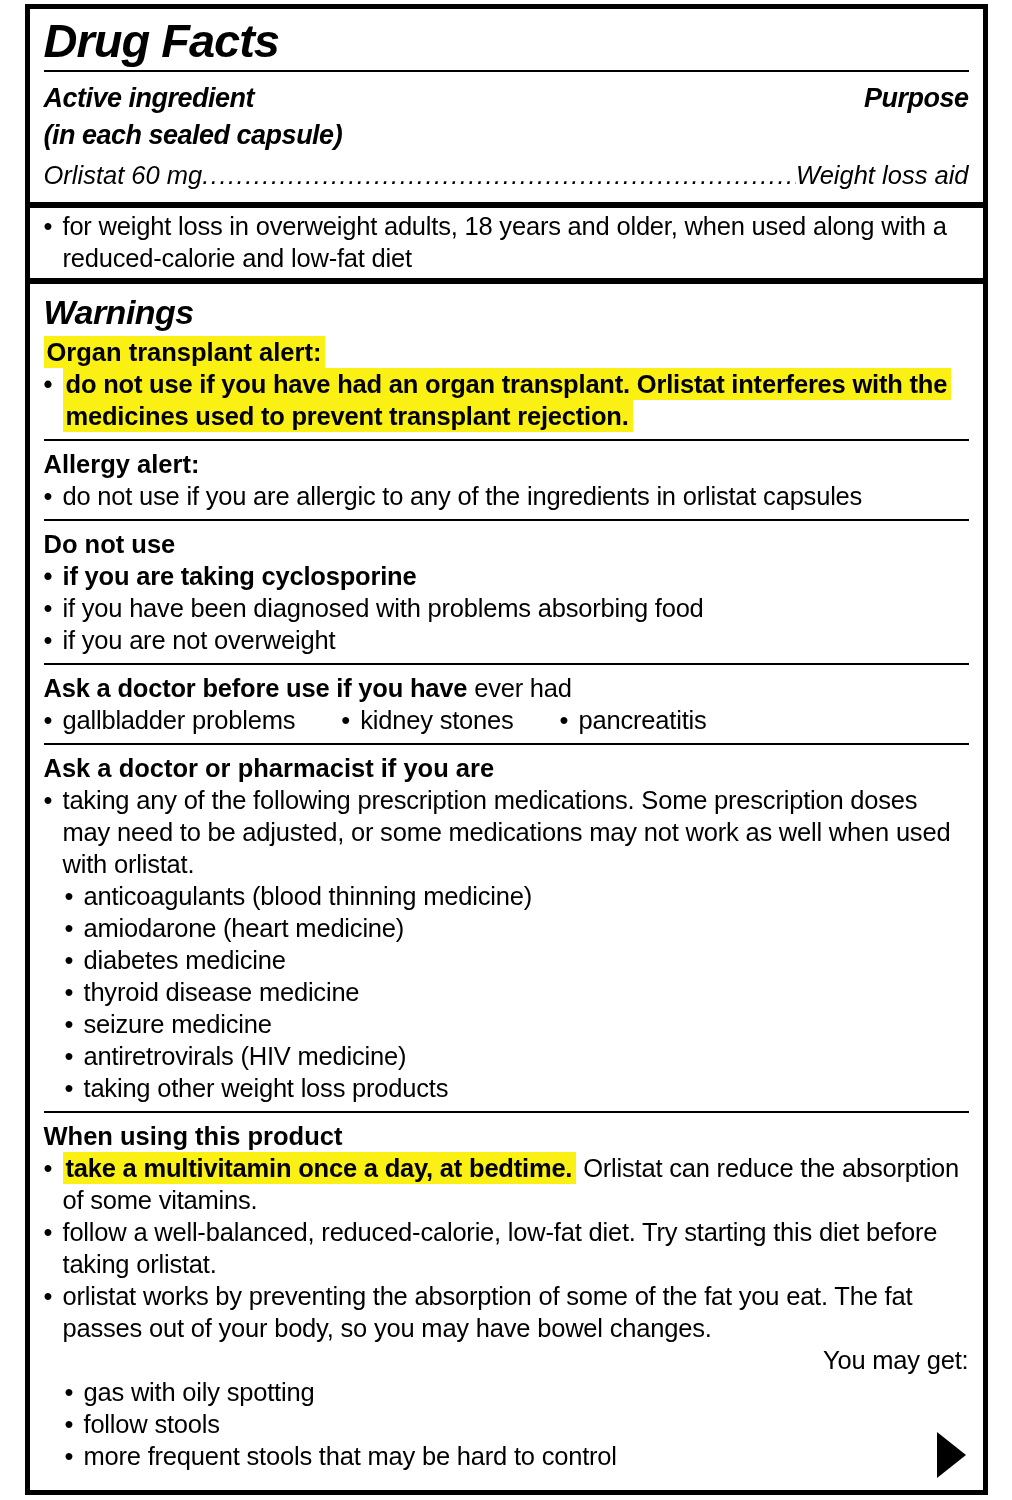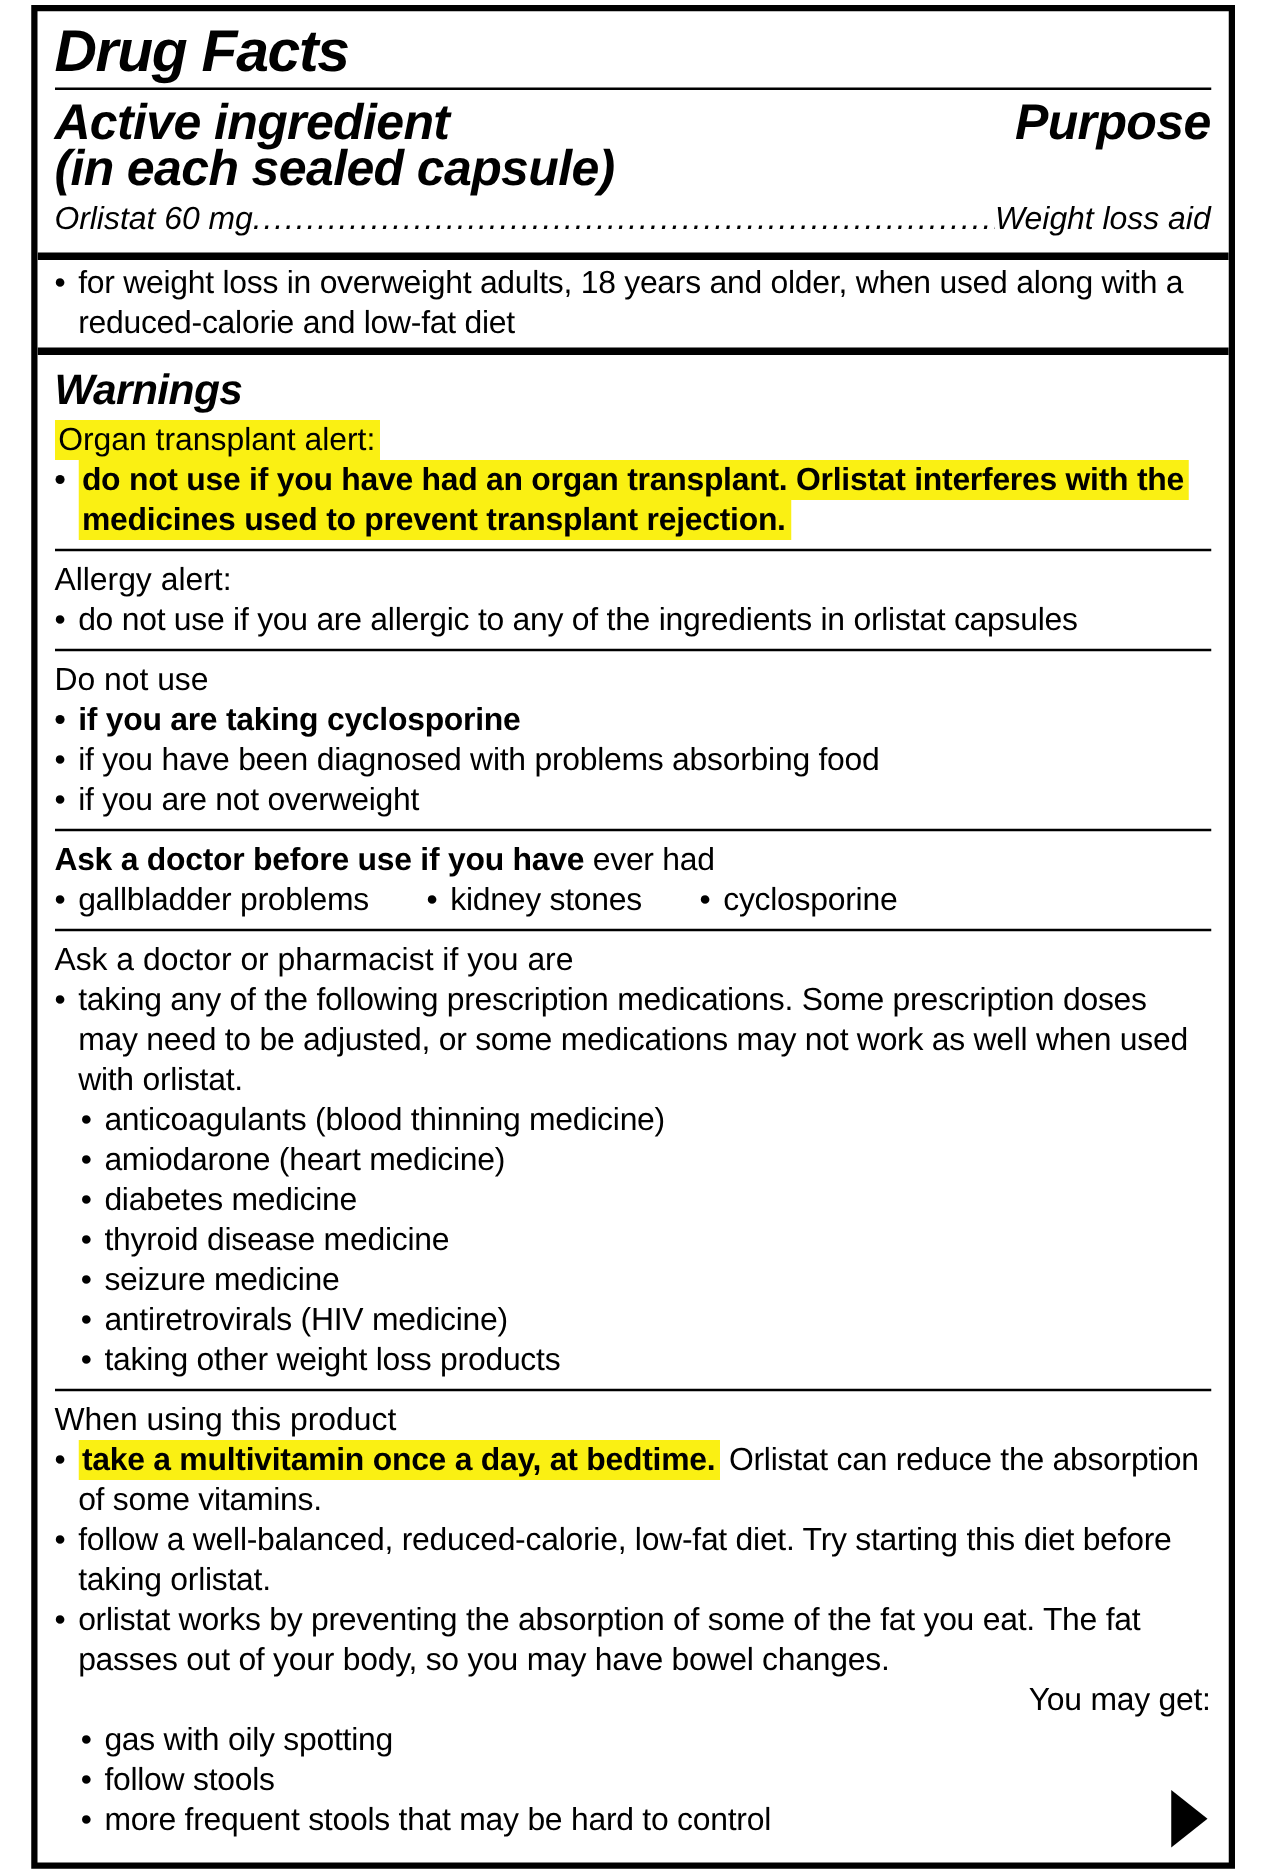"Active ingredient" .ai-row { font-size: 40px -> 27px }
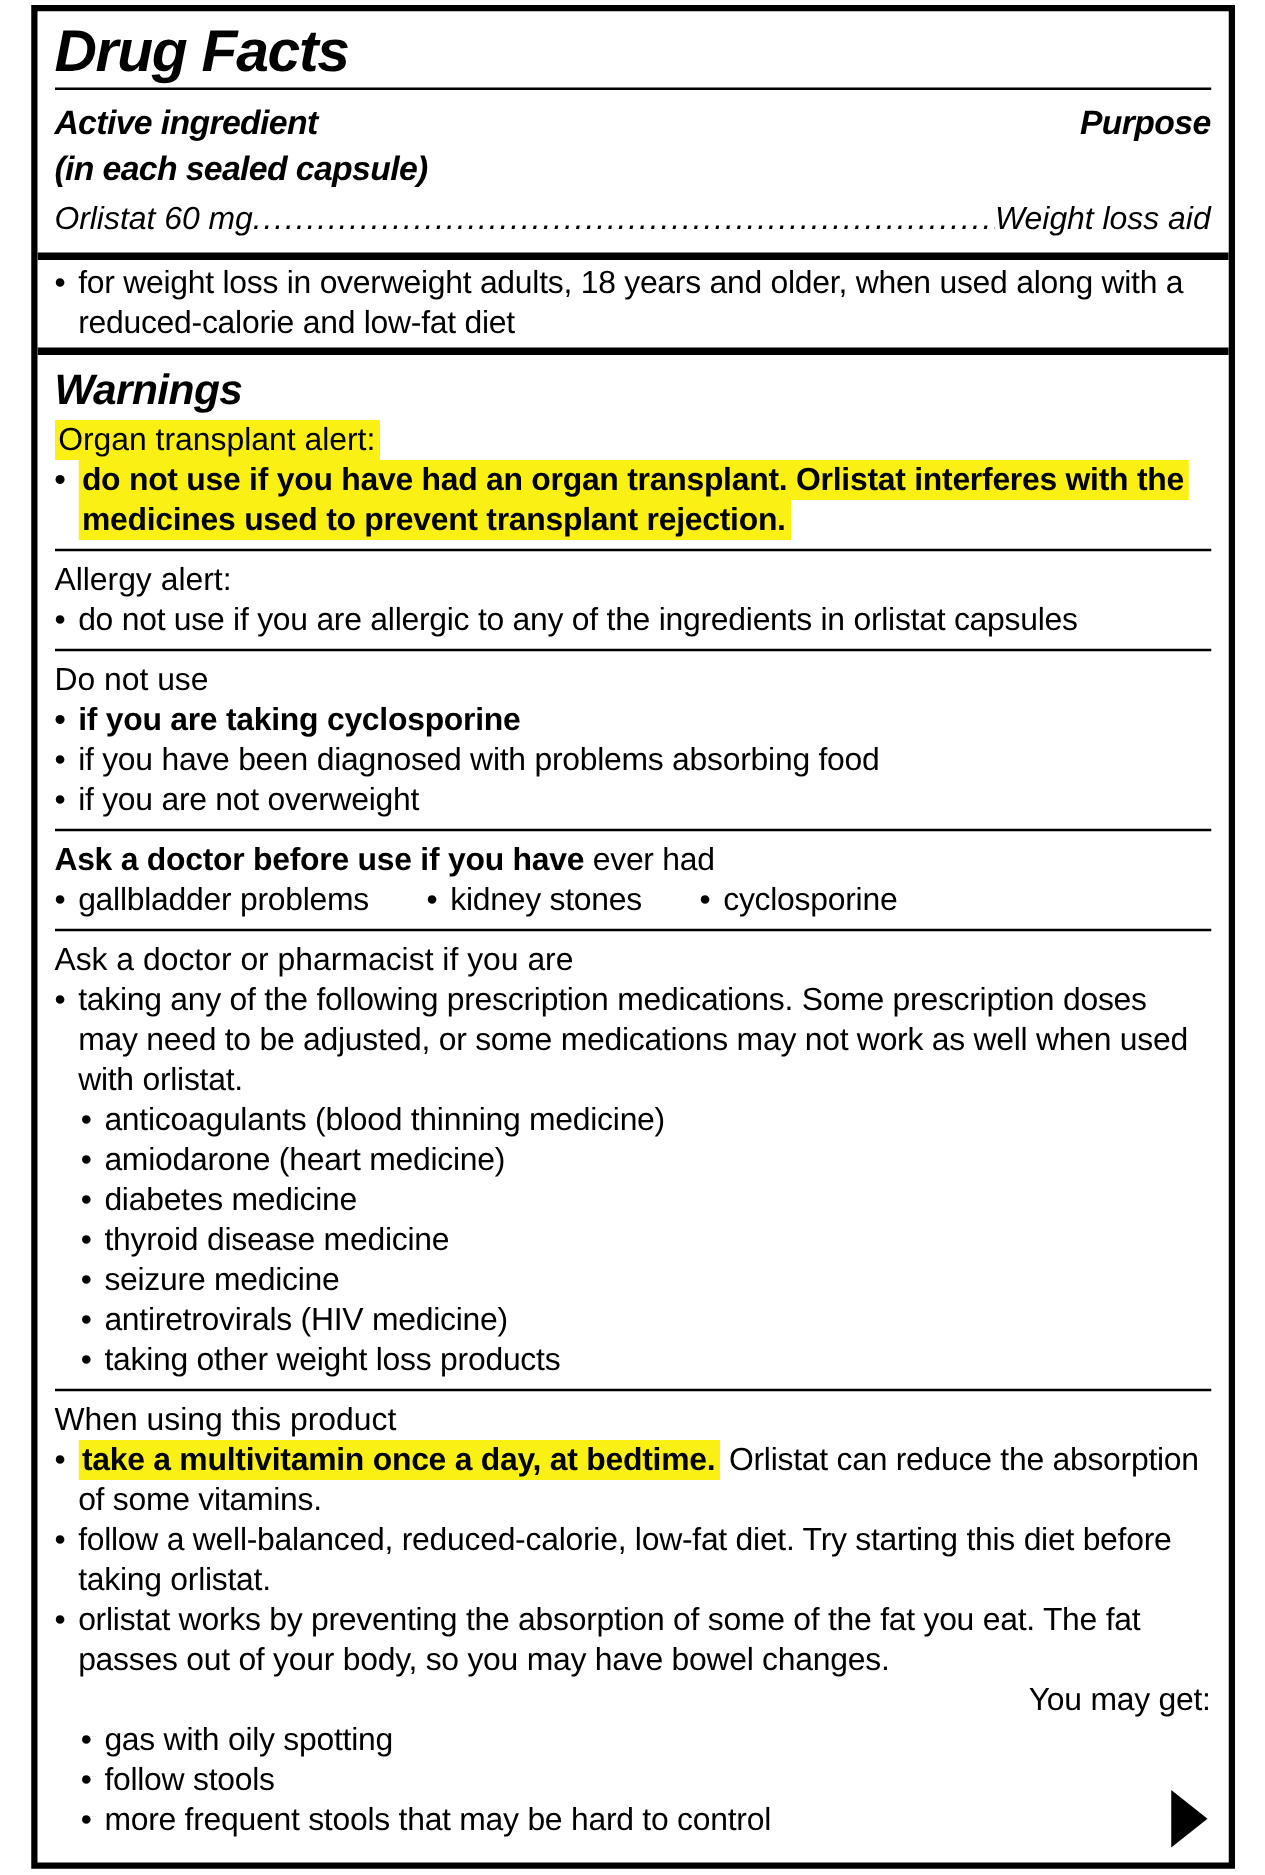"Organ transplant alert:" .subhead { font-weight: normal -> bold }
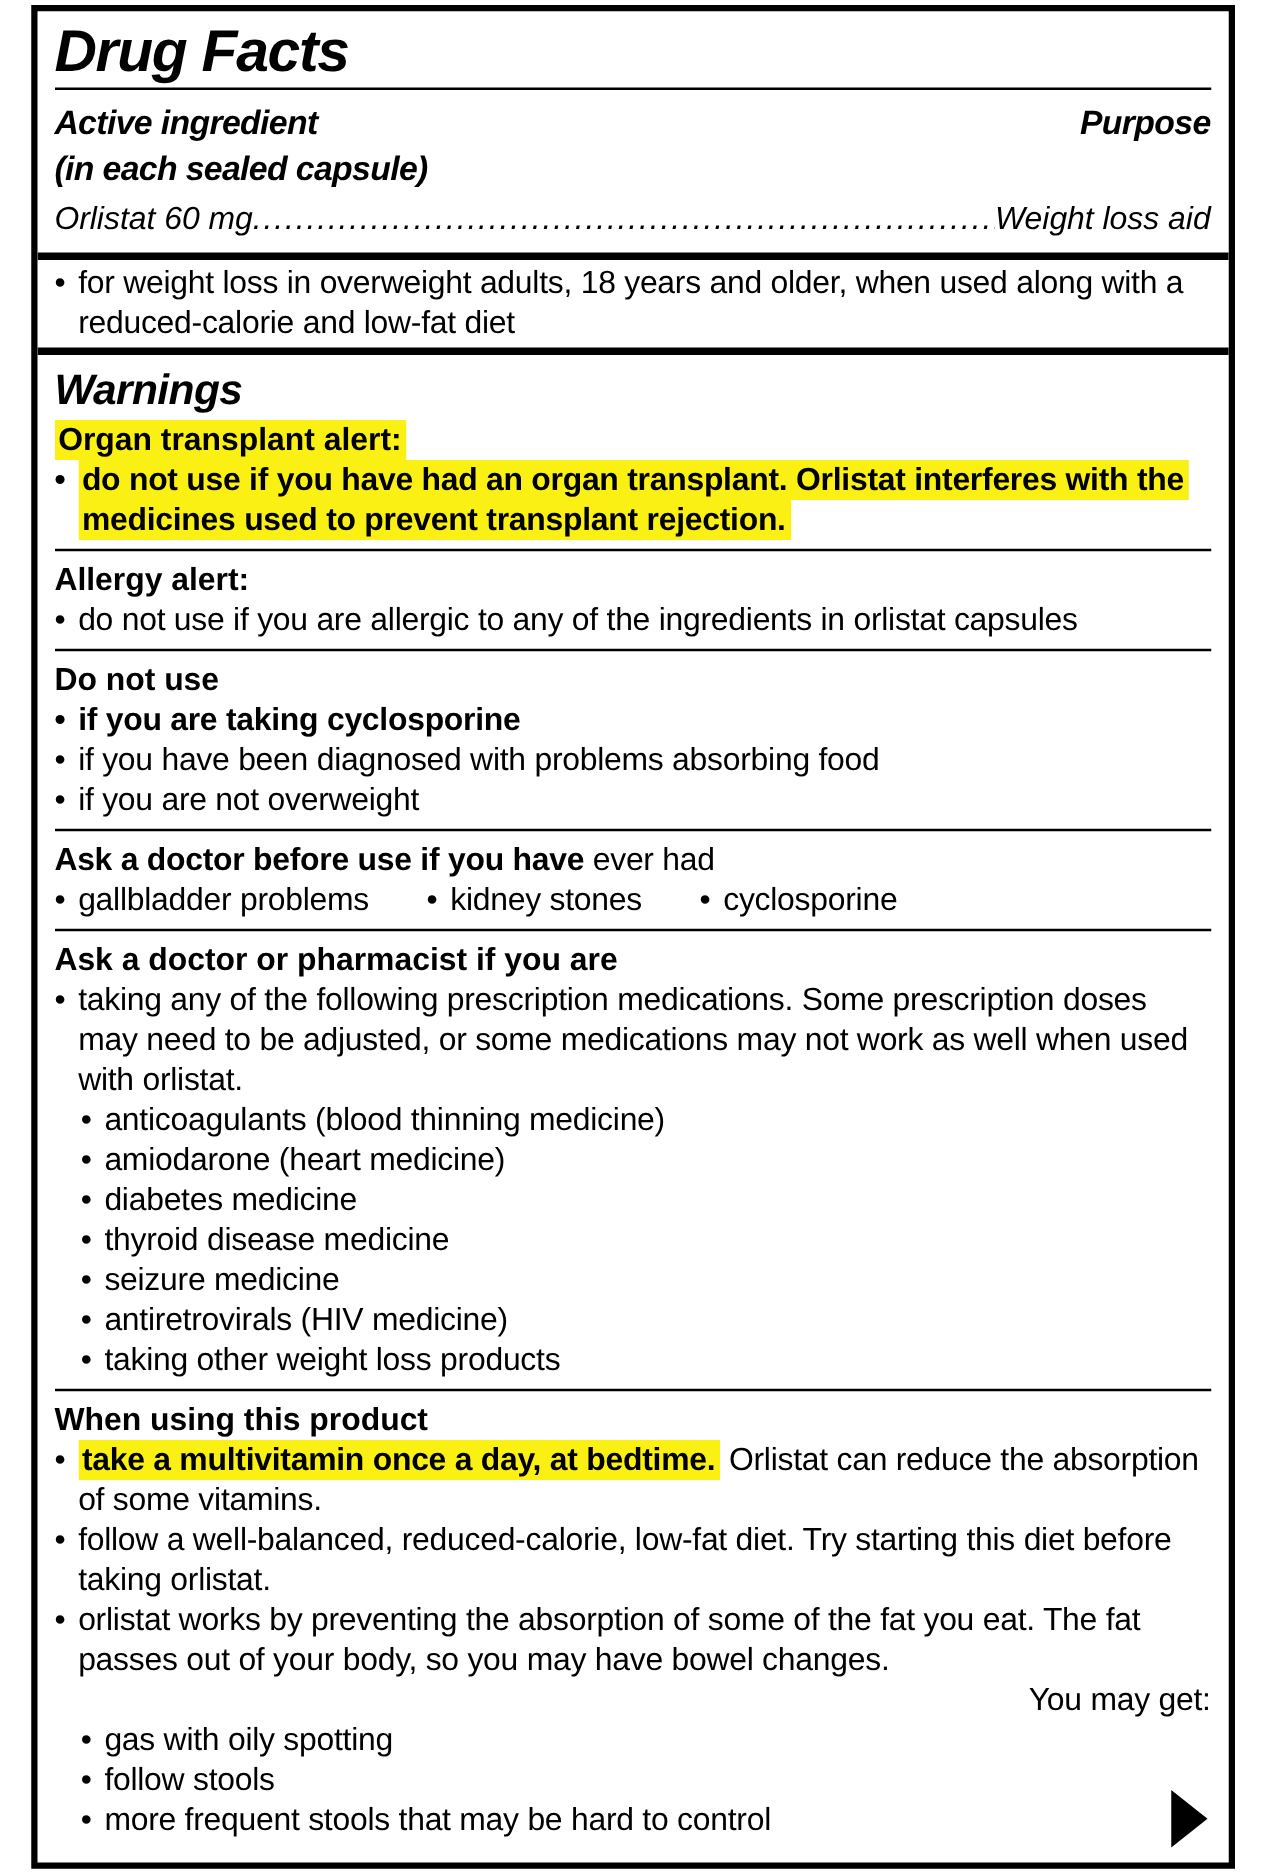"cyclosporine" span { text: cyclosporine -> pancreatitis }
